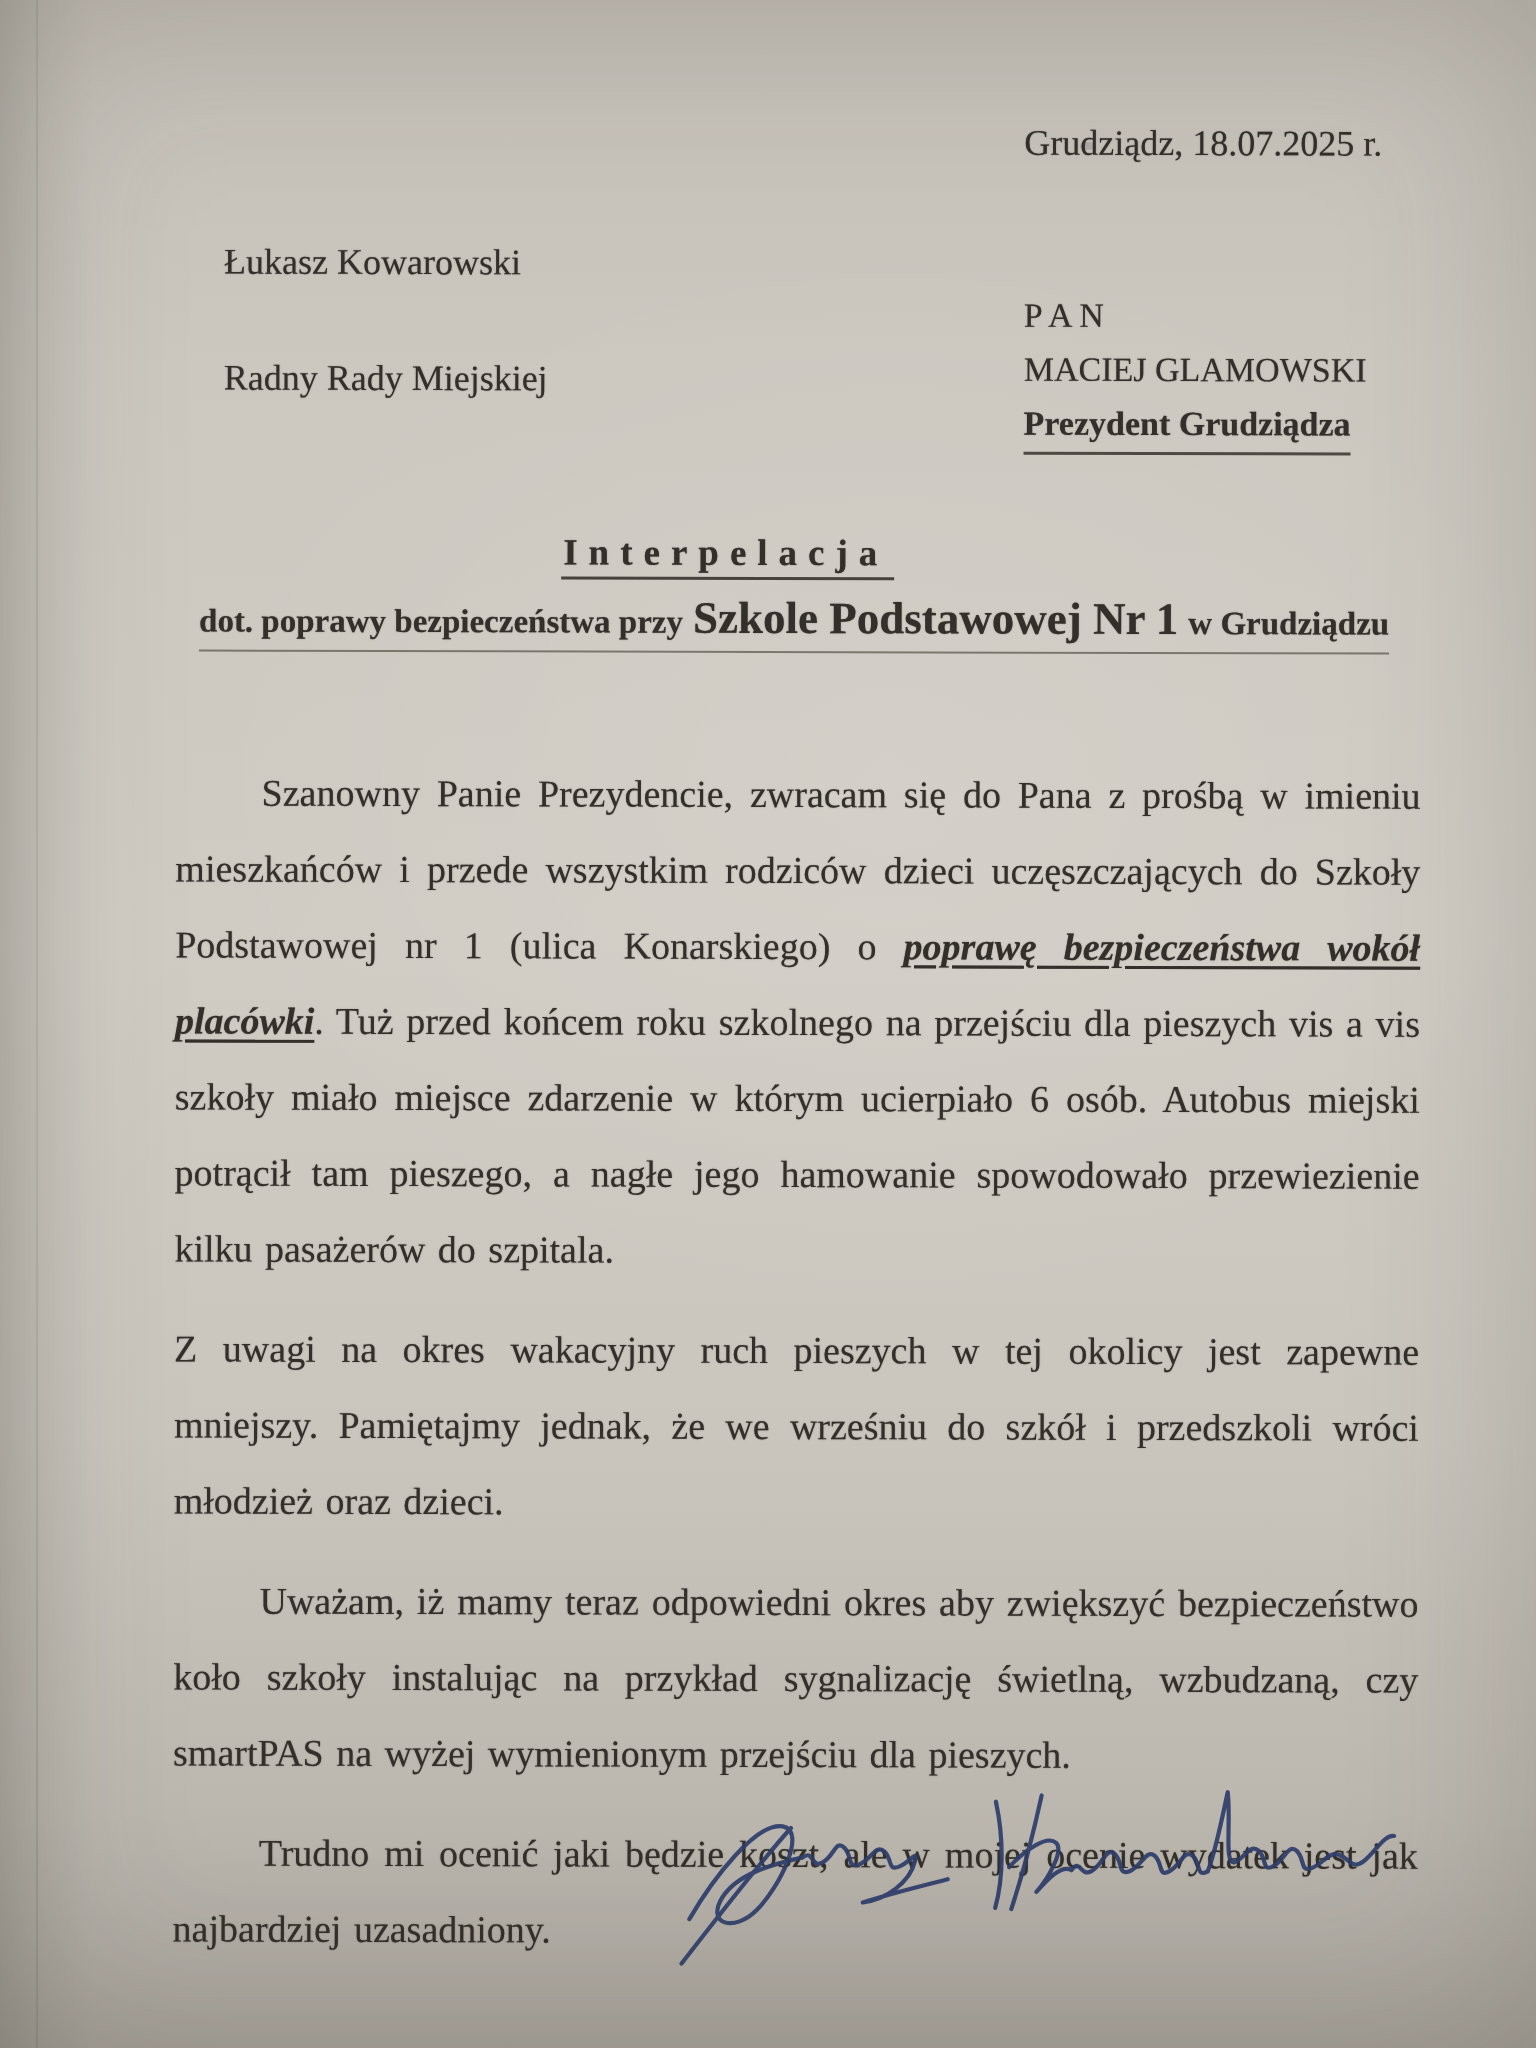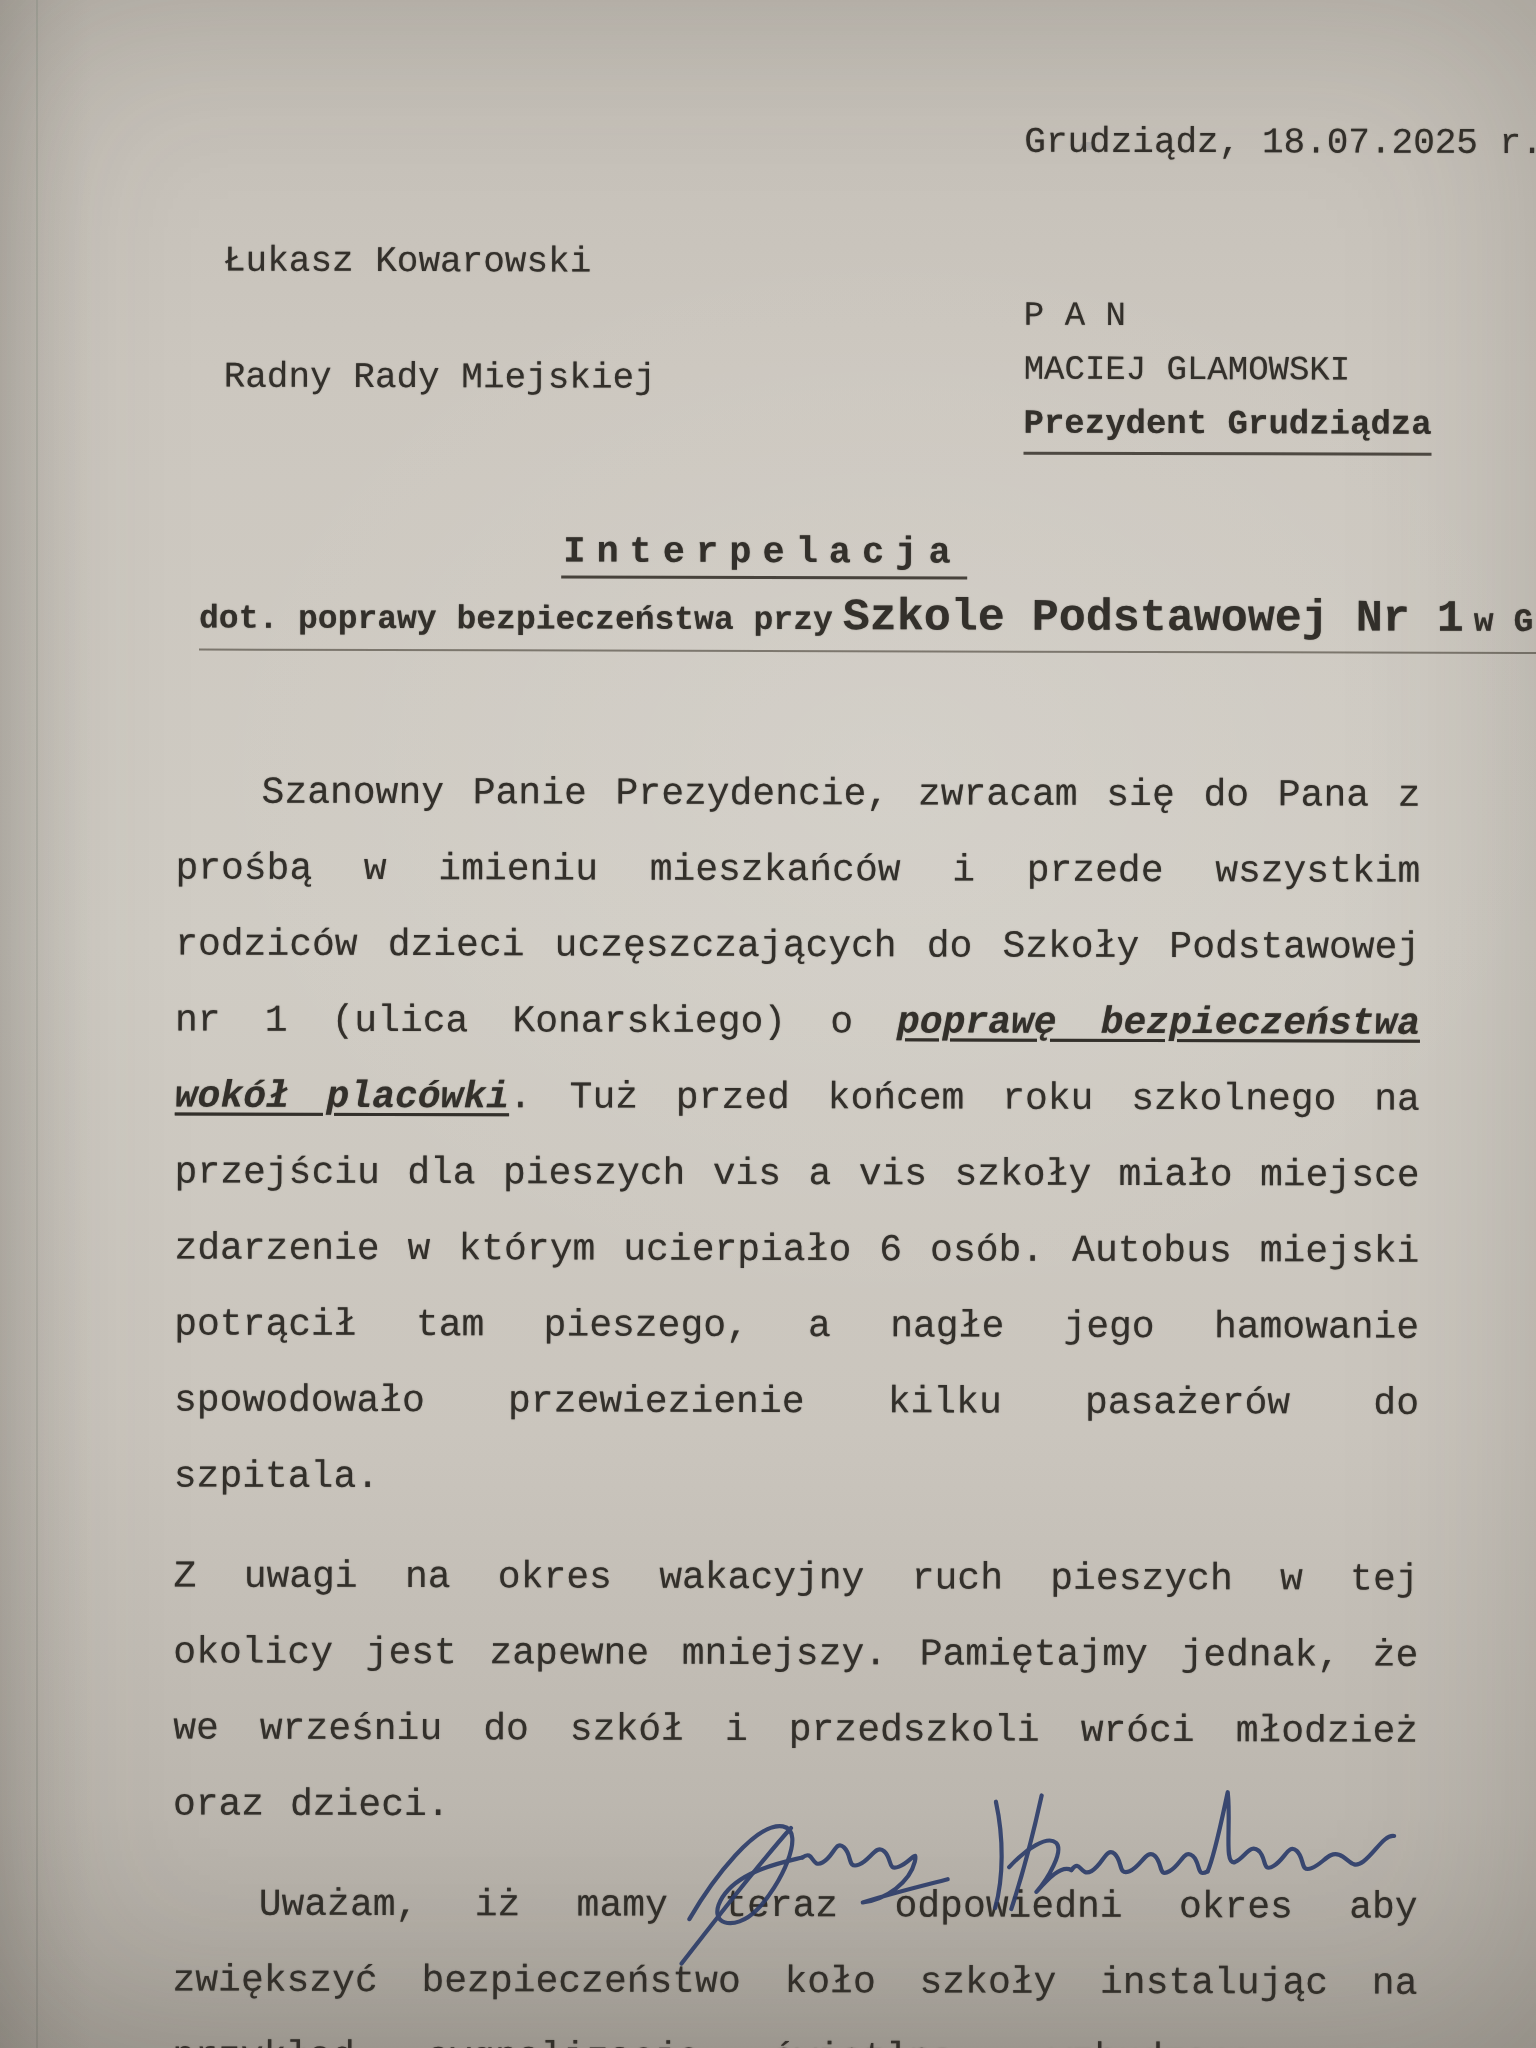"Grudziądz, 18.07.2025 r." .photo { font-family: Liberation Mono, monospace -> Liberation Serif, serif }
